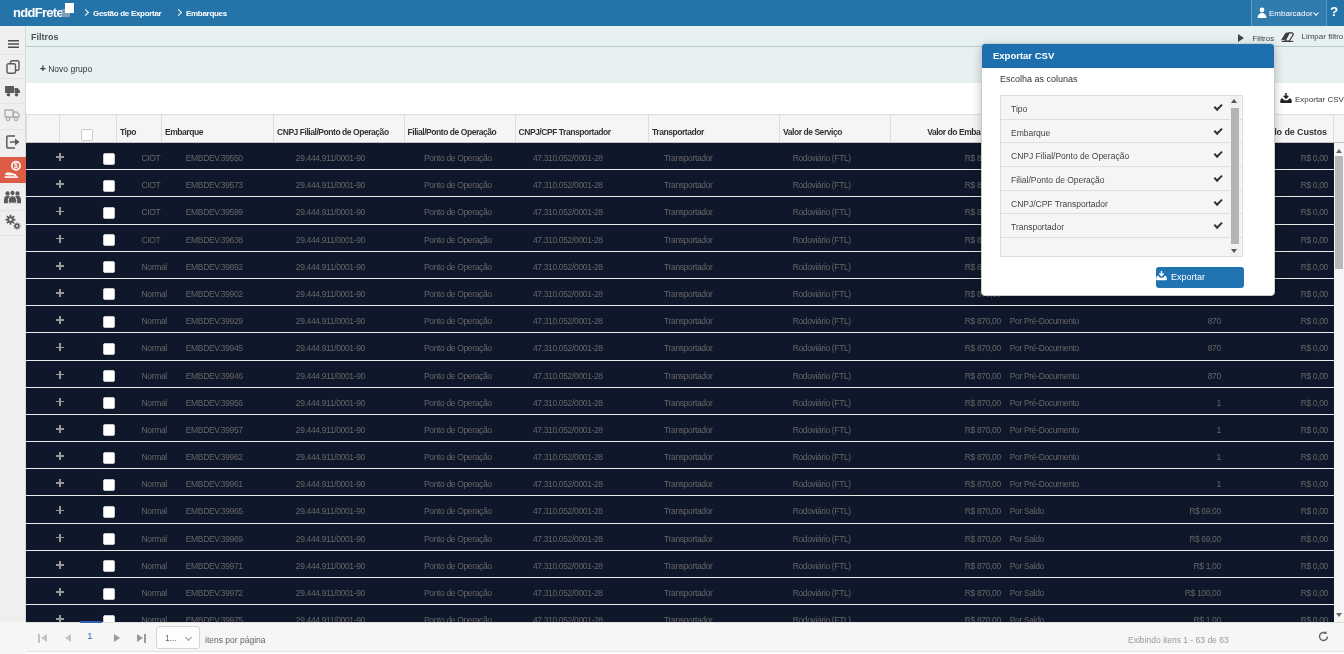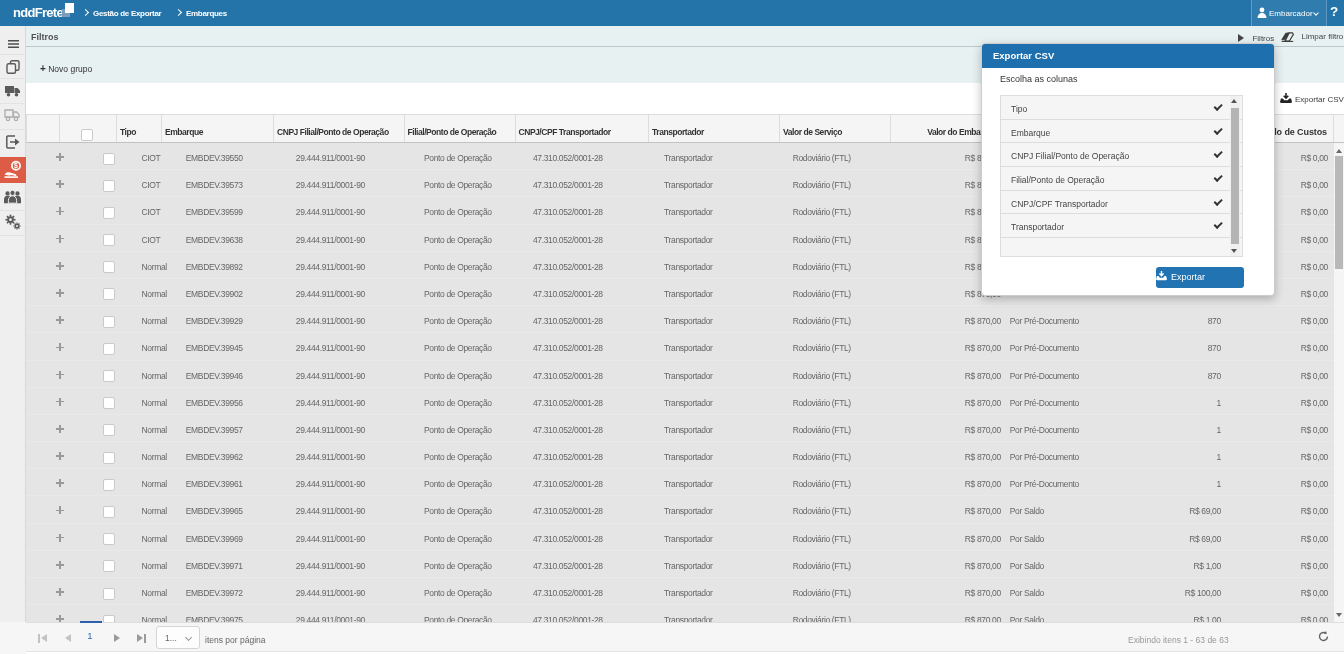"CIOT" .grow { background: #e5e5e5 -> #0f172a }
